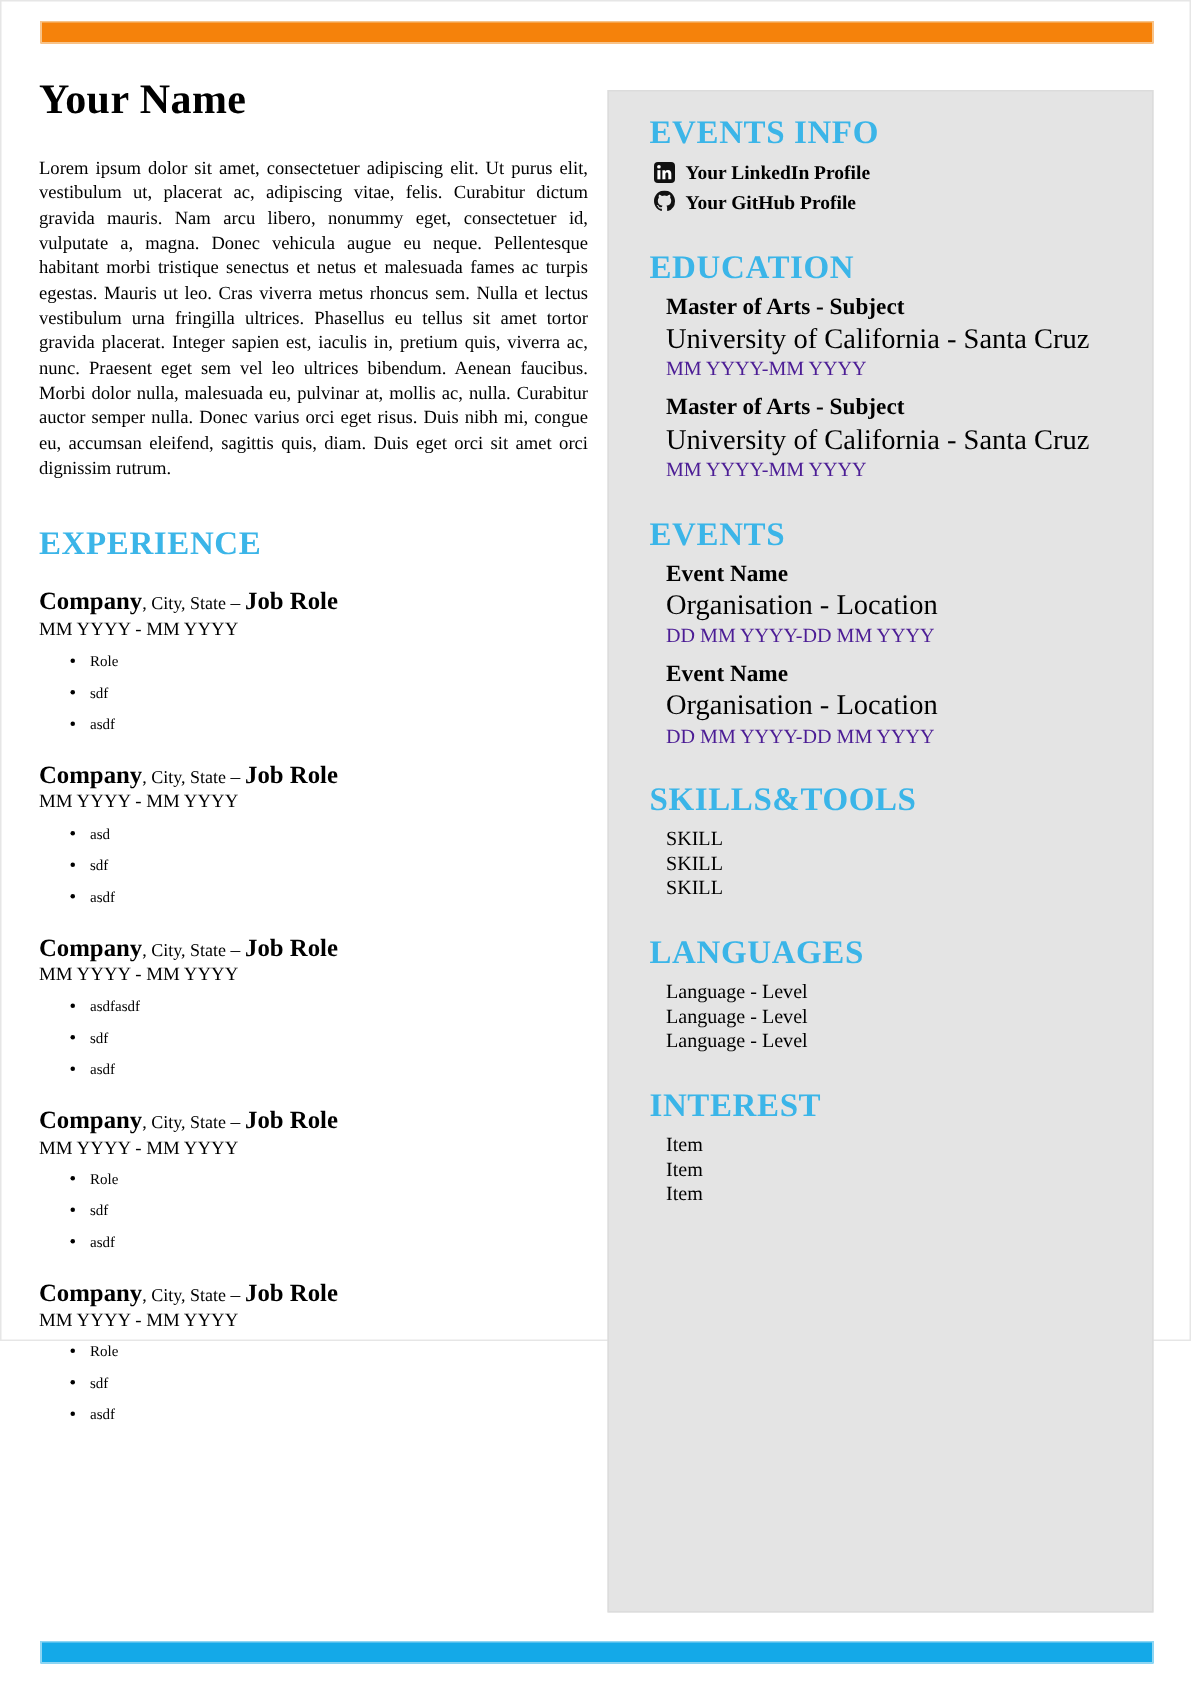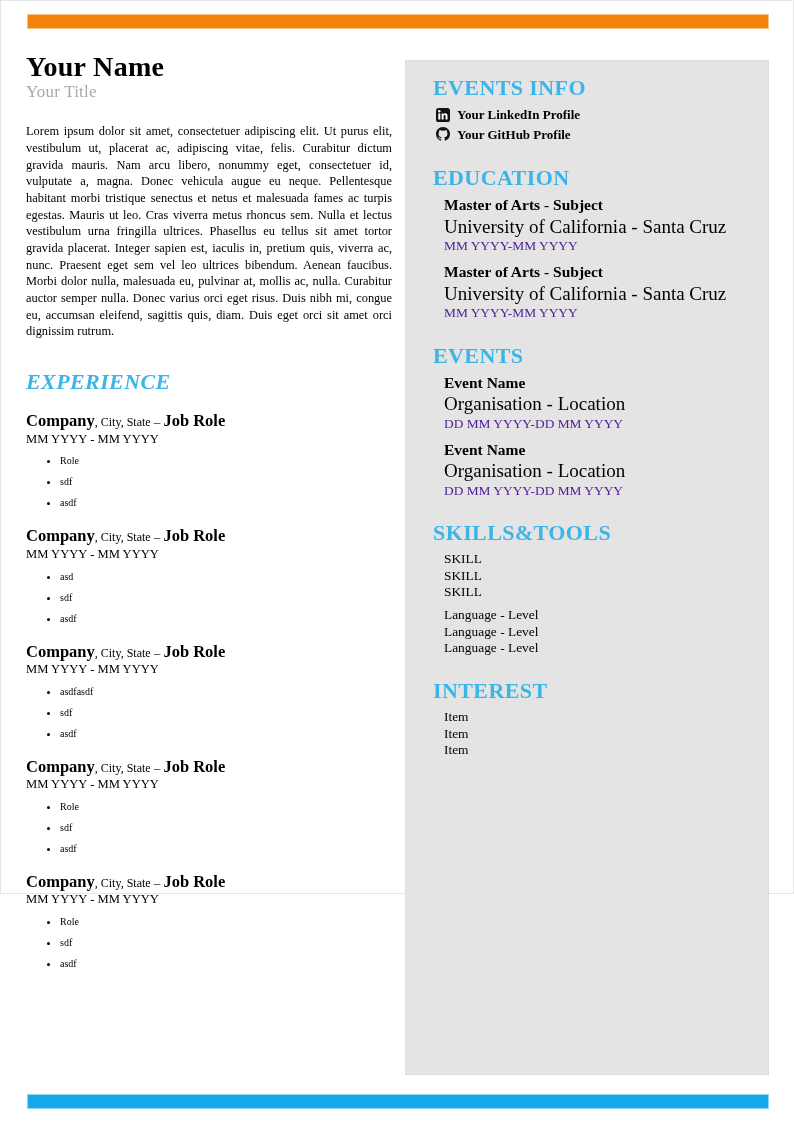"Your Title" div.title { html: <div>Your Title</div> -> none }
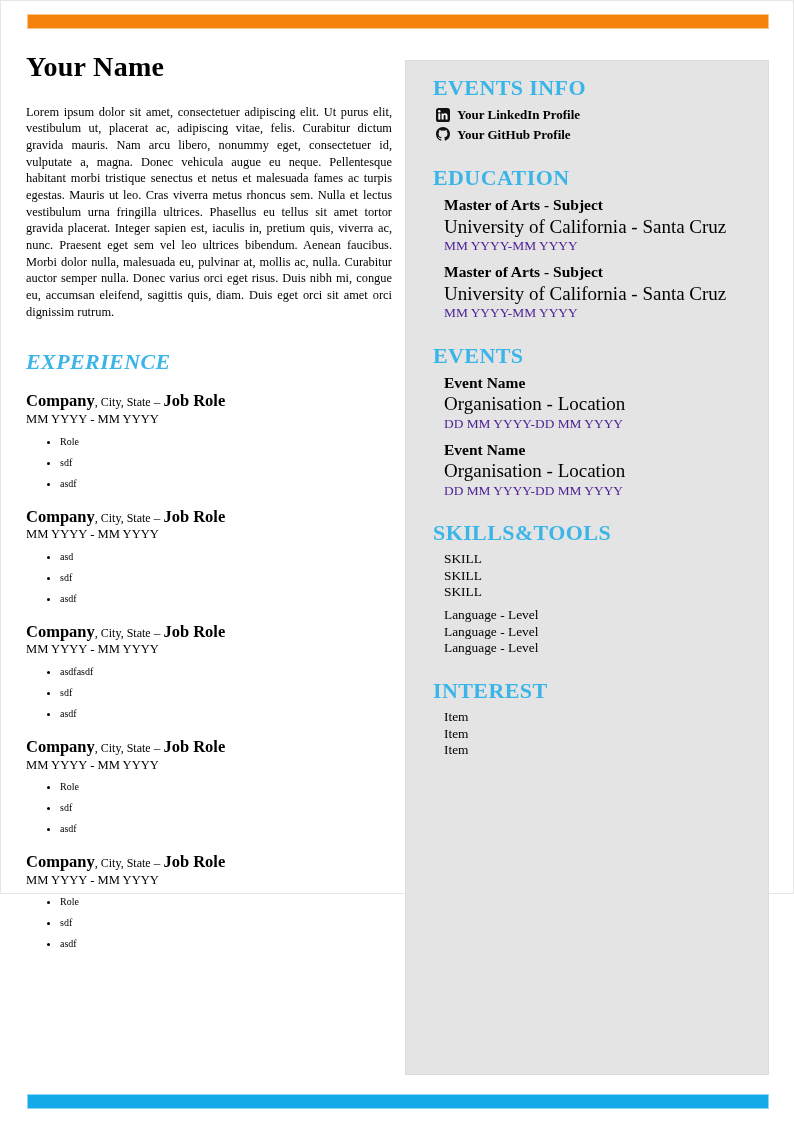"EXPERIENCE" .left-col .sec-head { font-style: italic -> none }
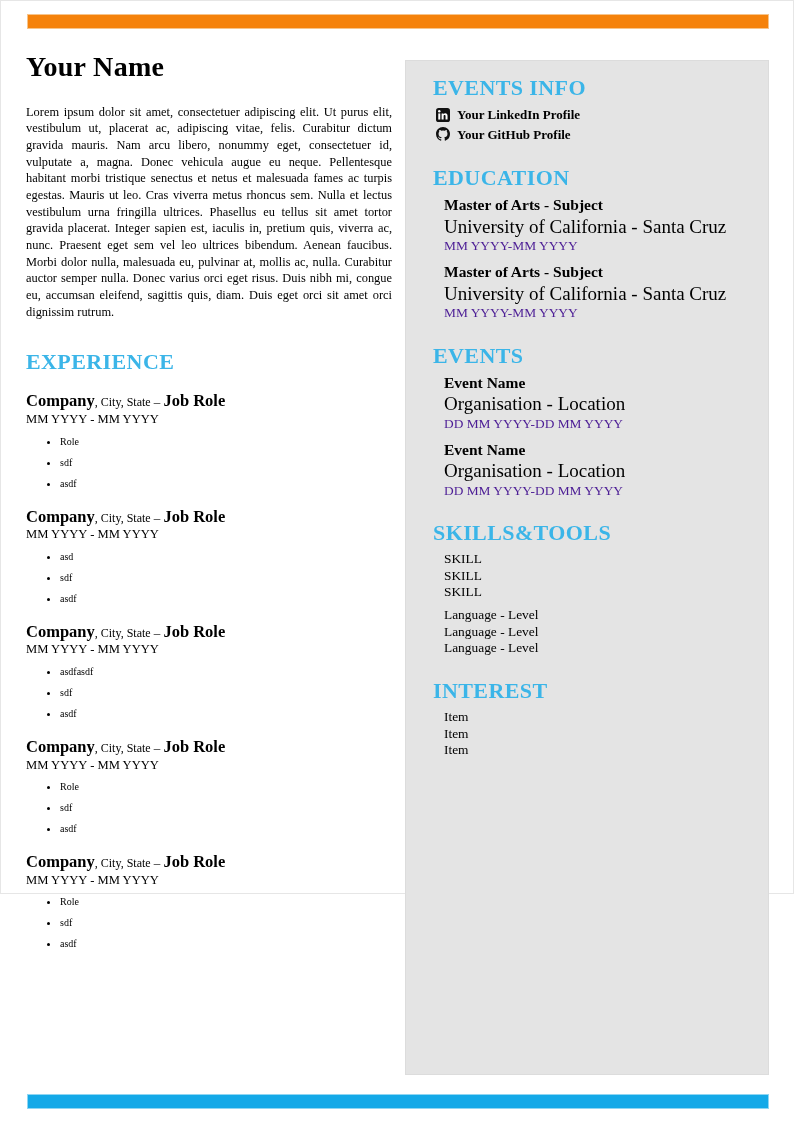"LANGUAGES" div.sec-head { html: none -> <div>LANGUAGES</div> }
